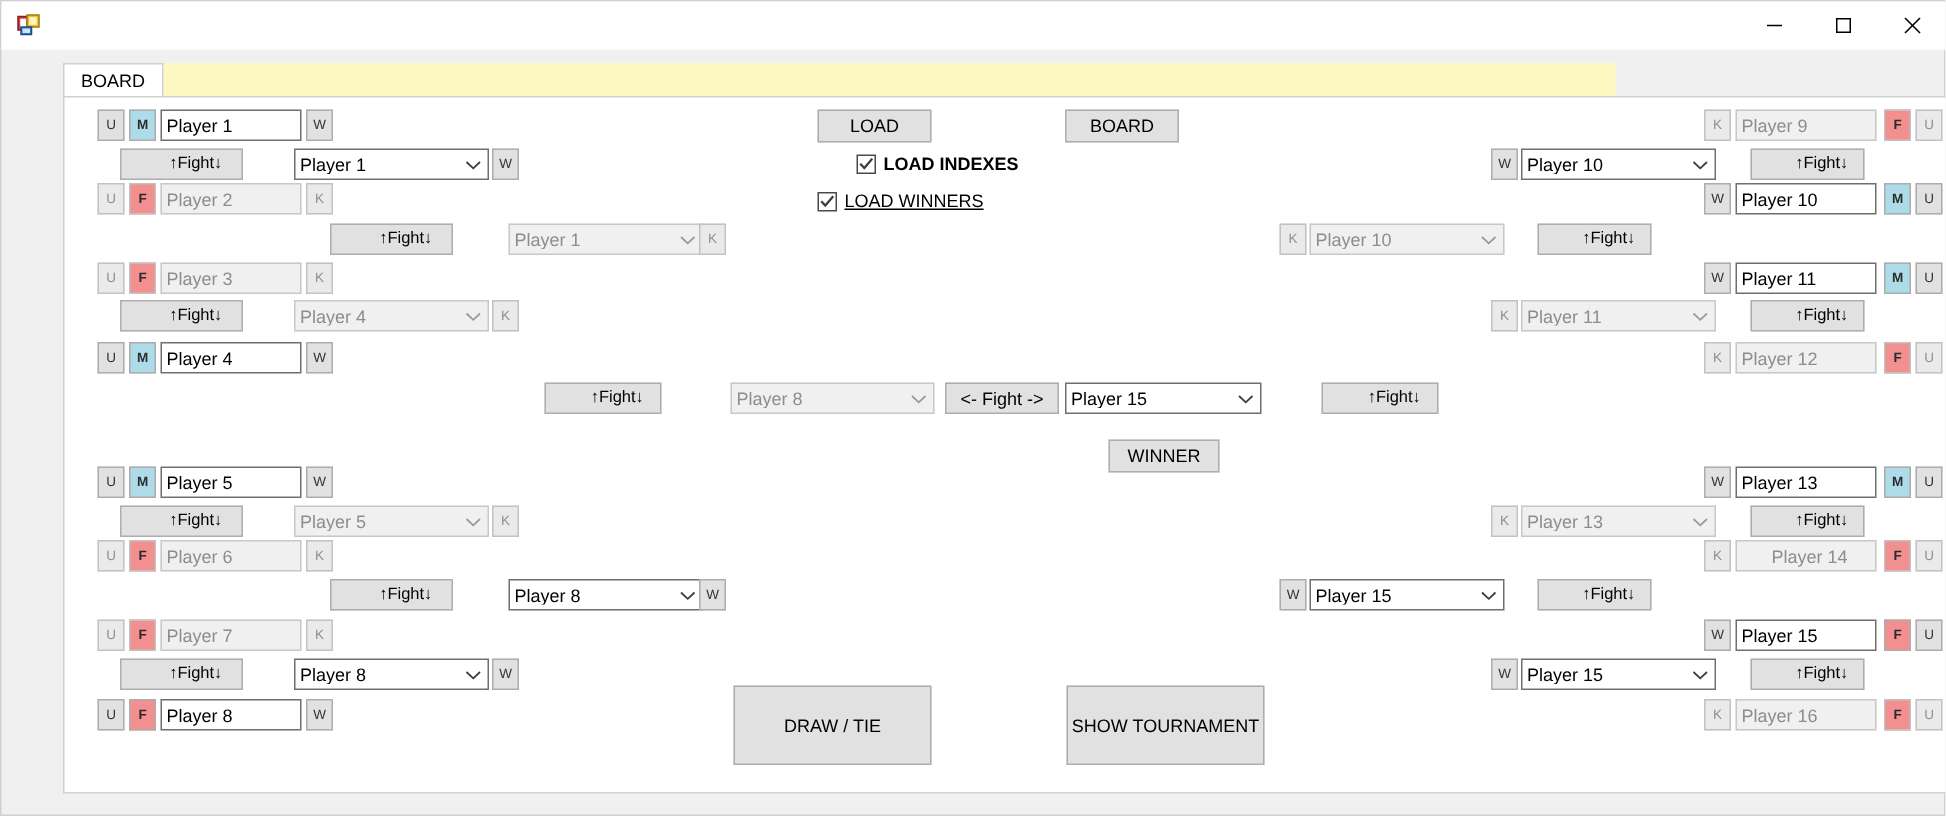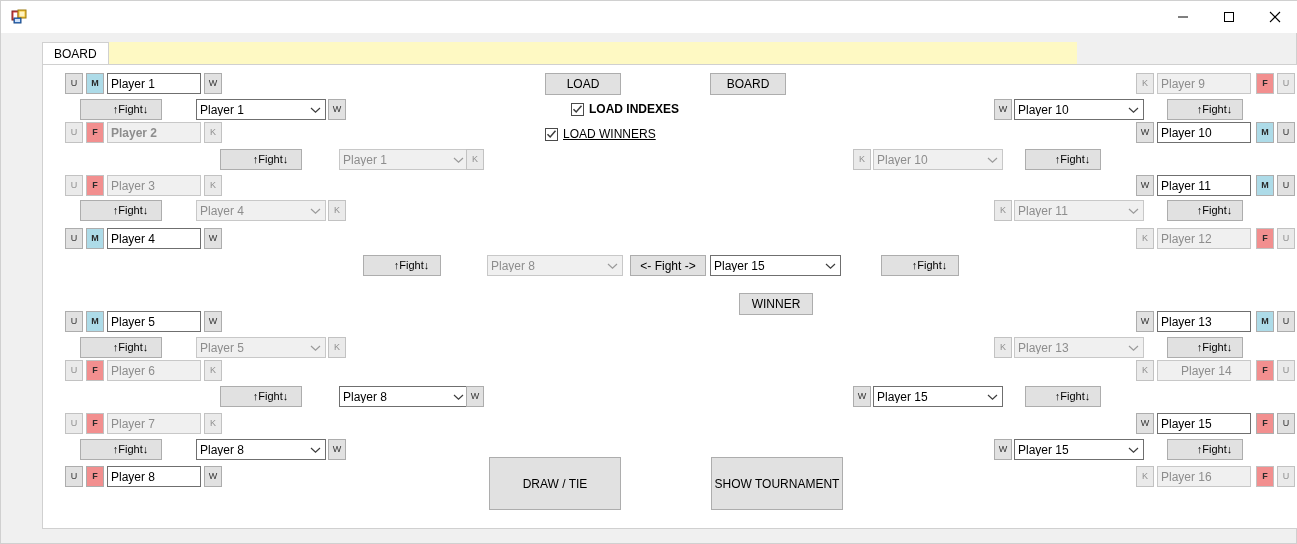"Player 2" div.tbox { font-weight: bold -> none }
